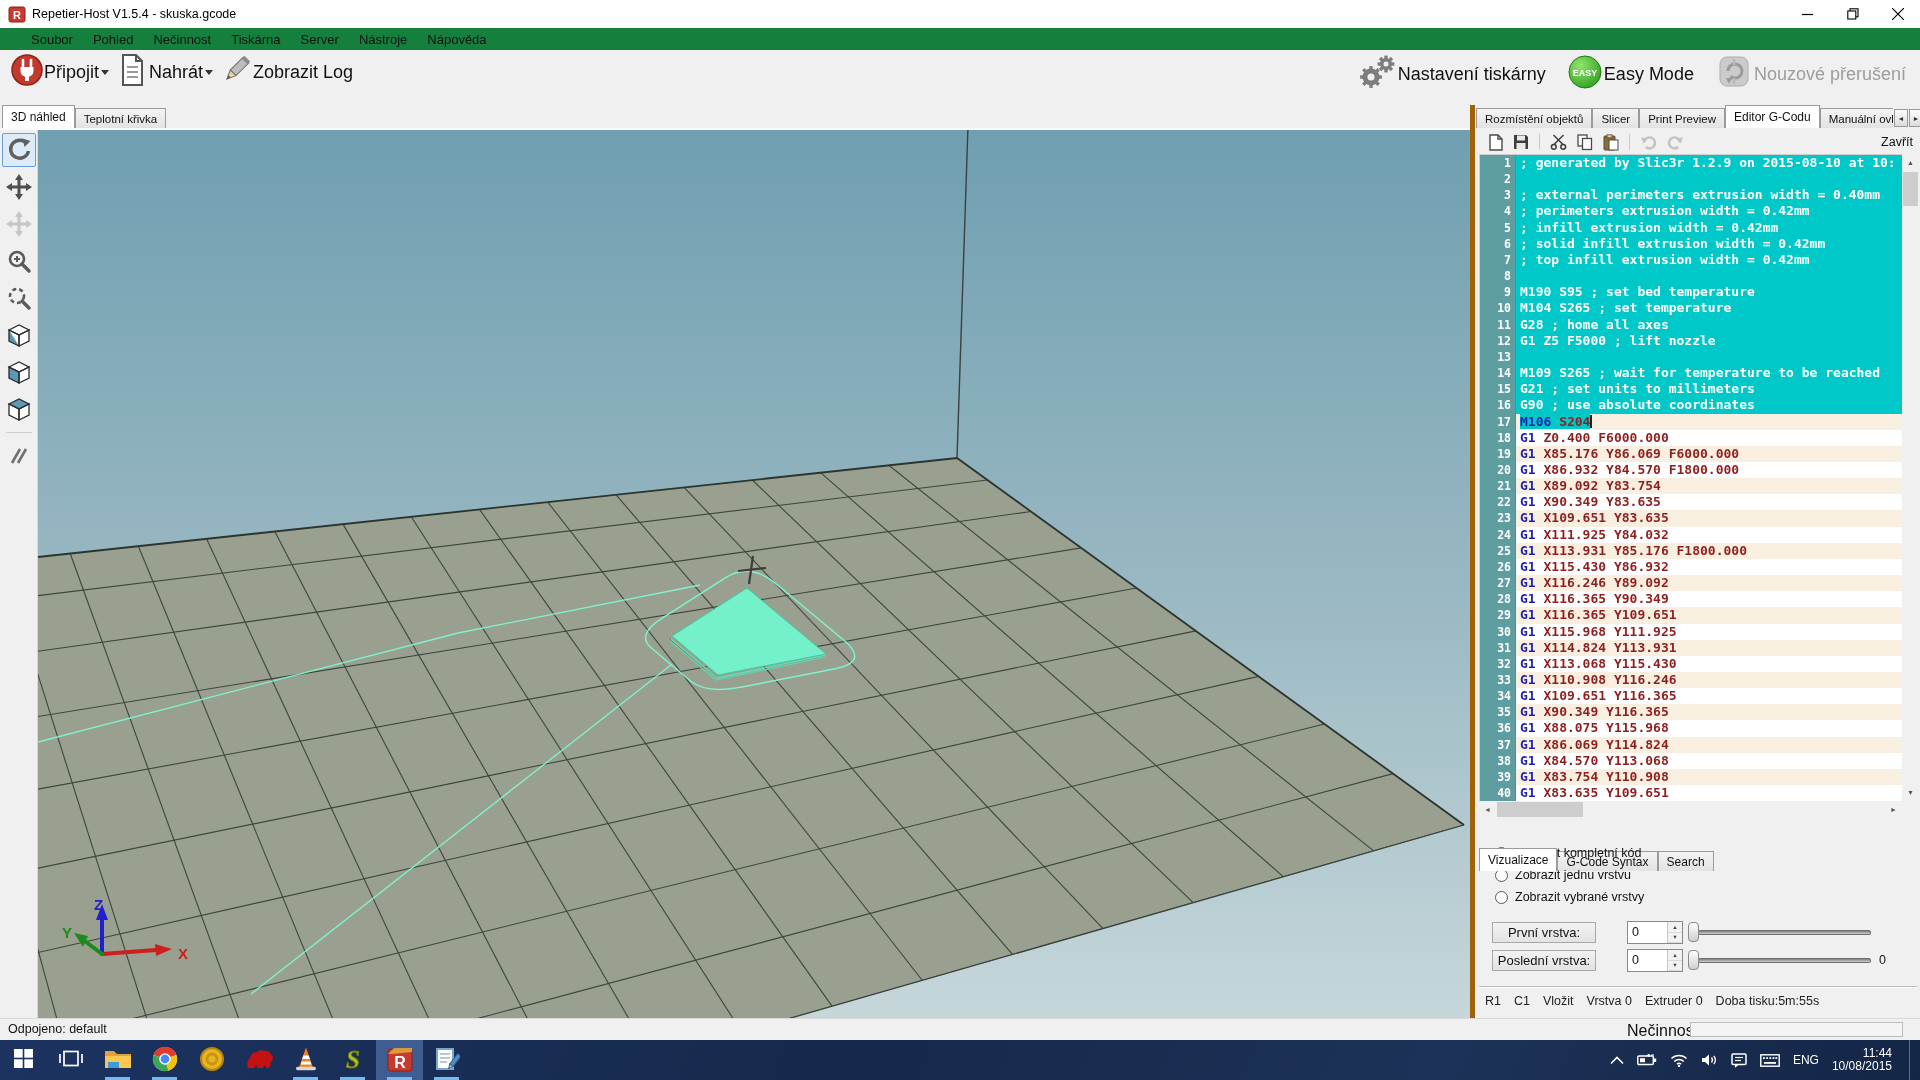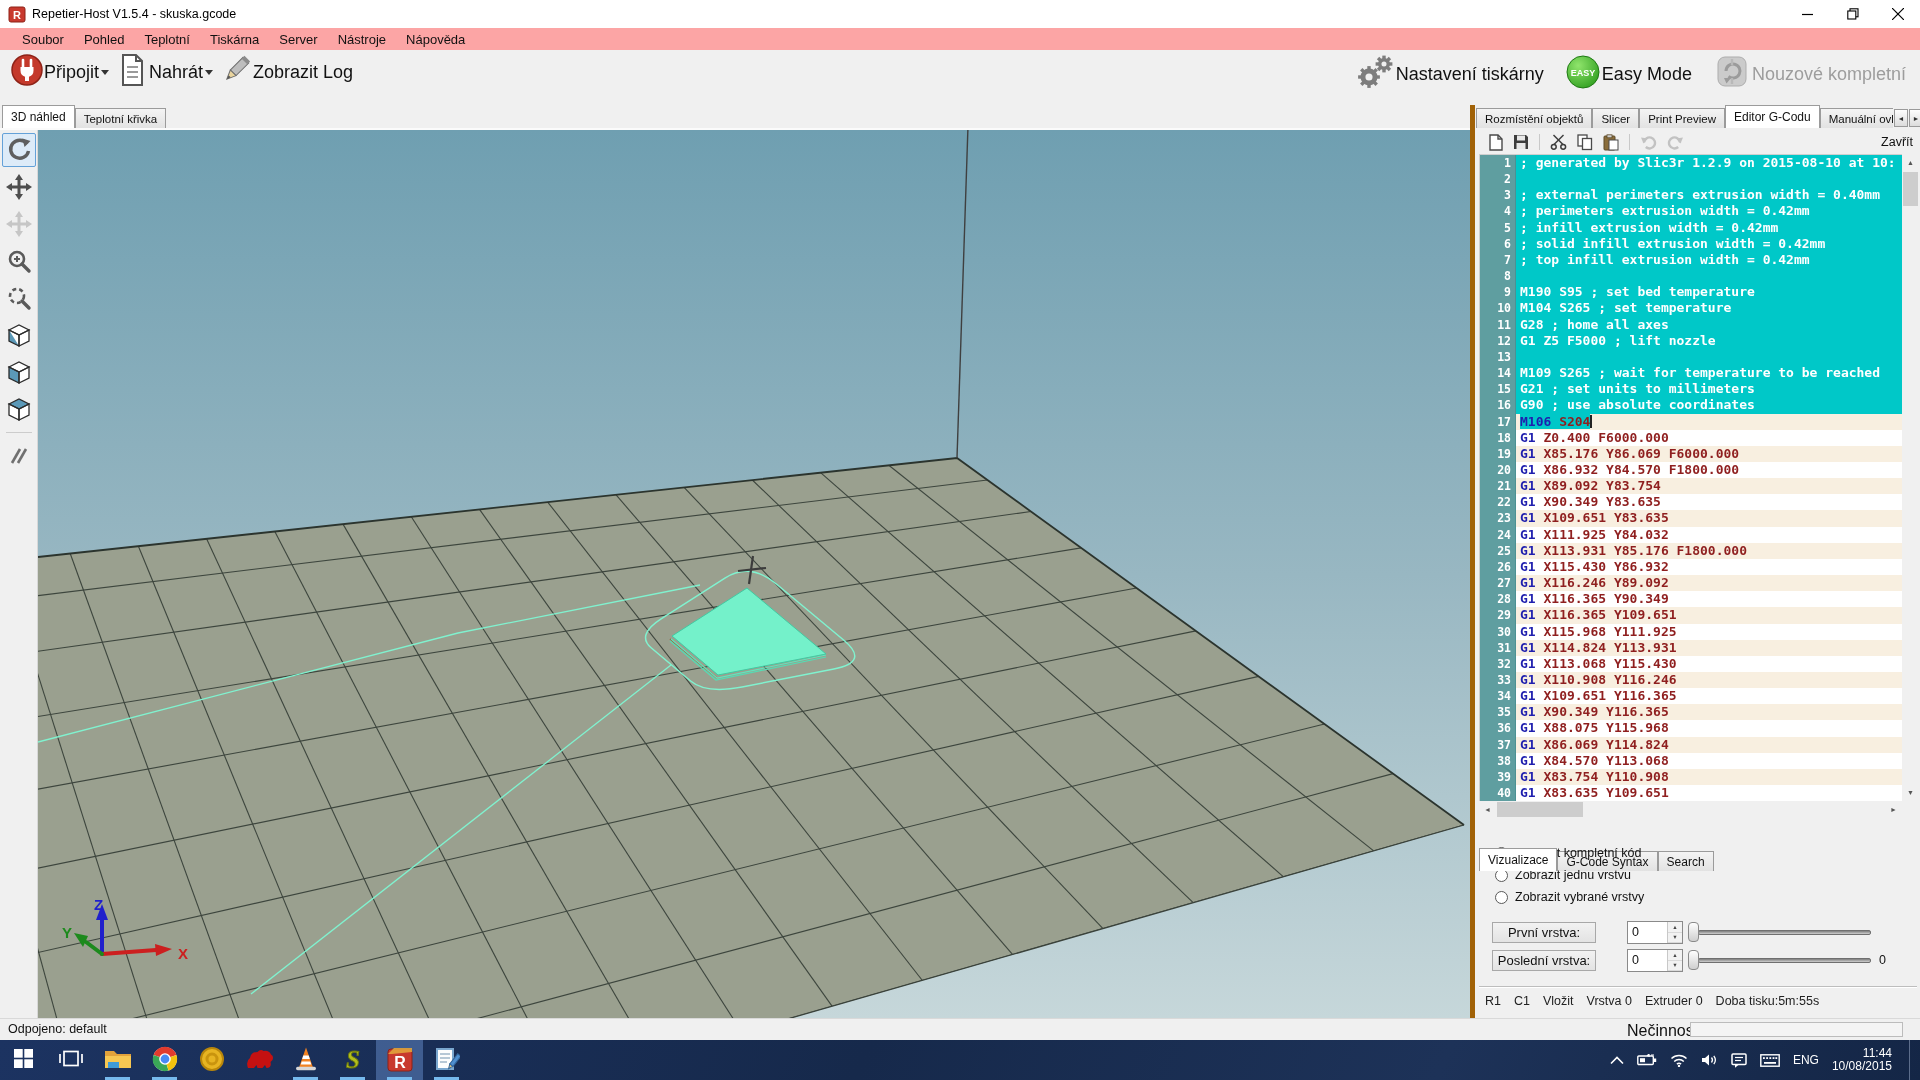"Soubor" #menubar { background: #fca5a5 -> #15803d; padding-left: 12px -> 21px }
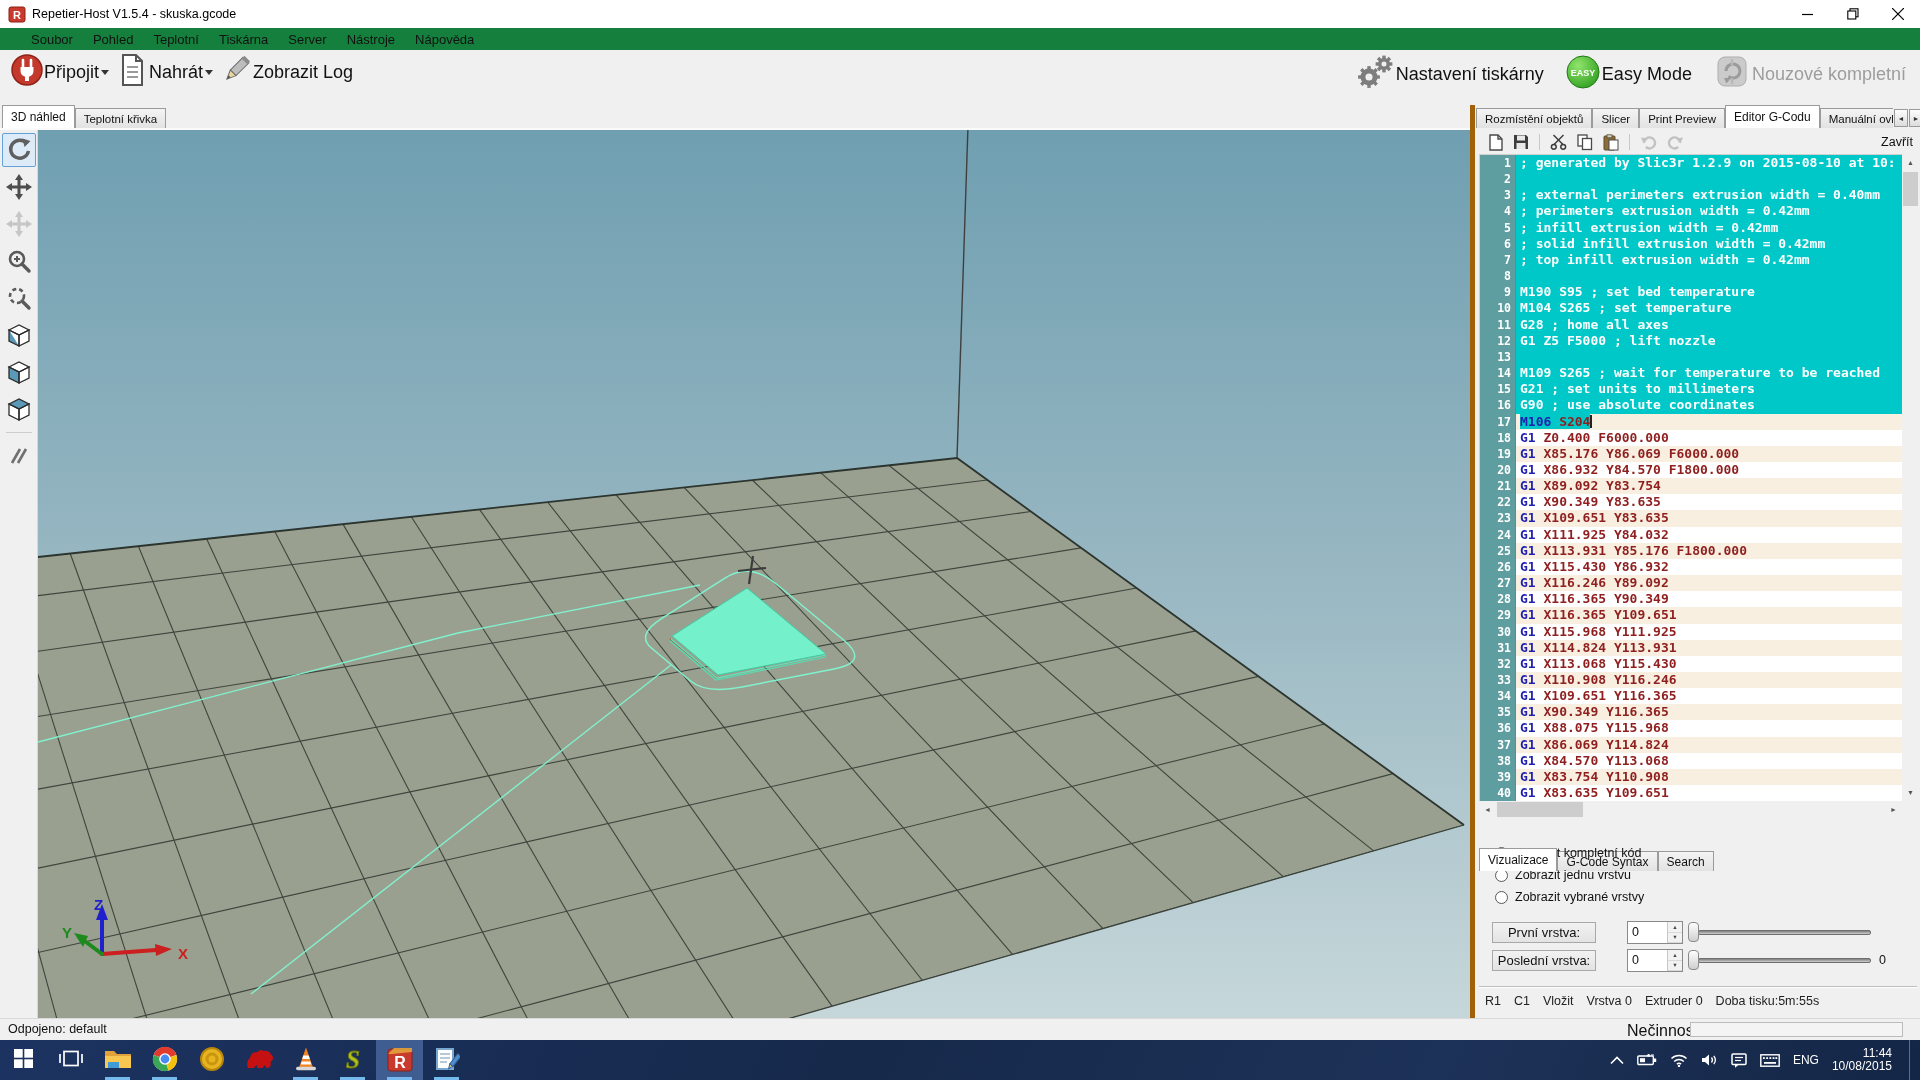"Teplotní" div.menuitem { text: Teplotní -> Nečinnost }
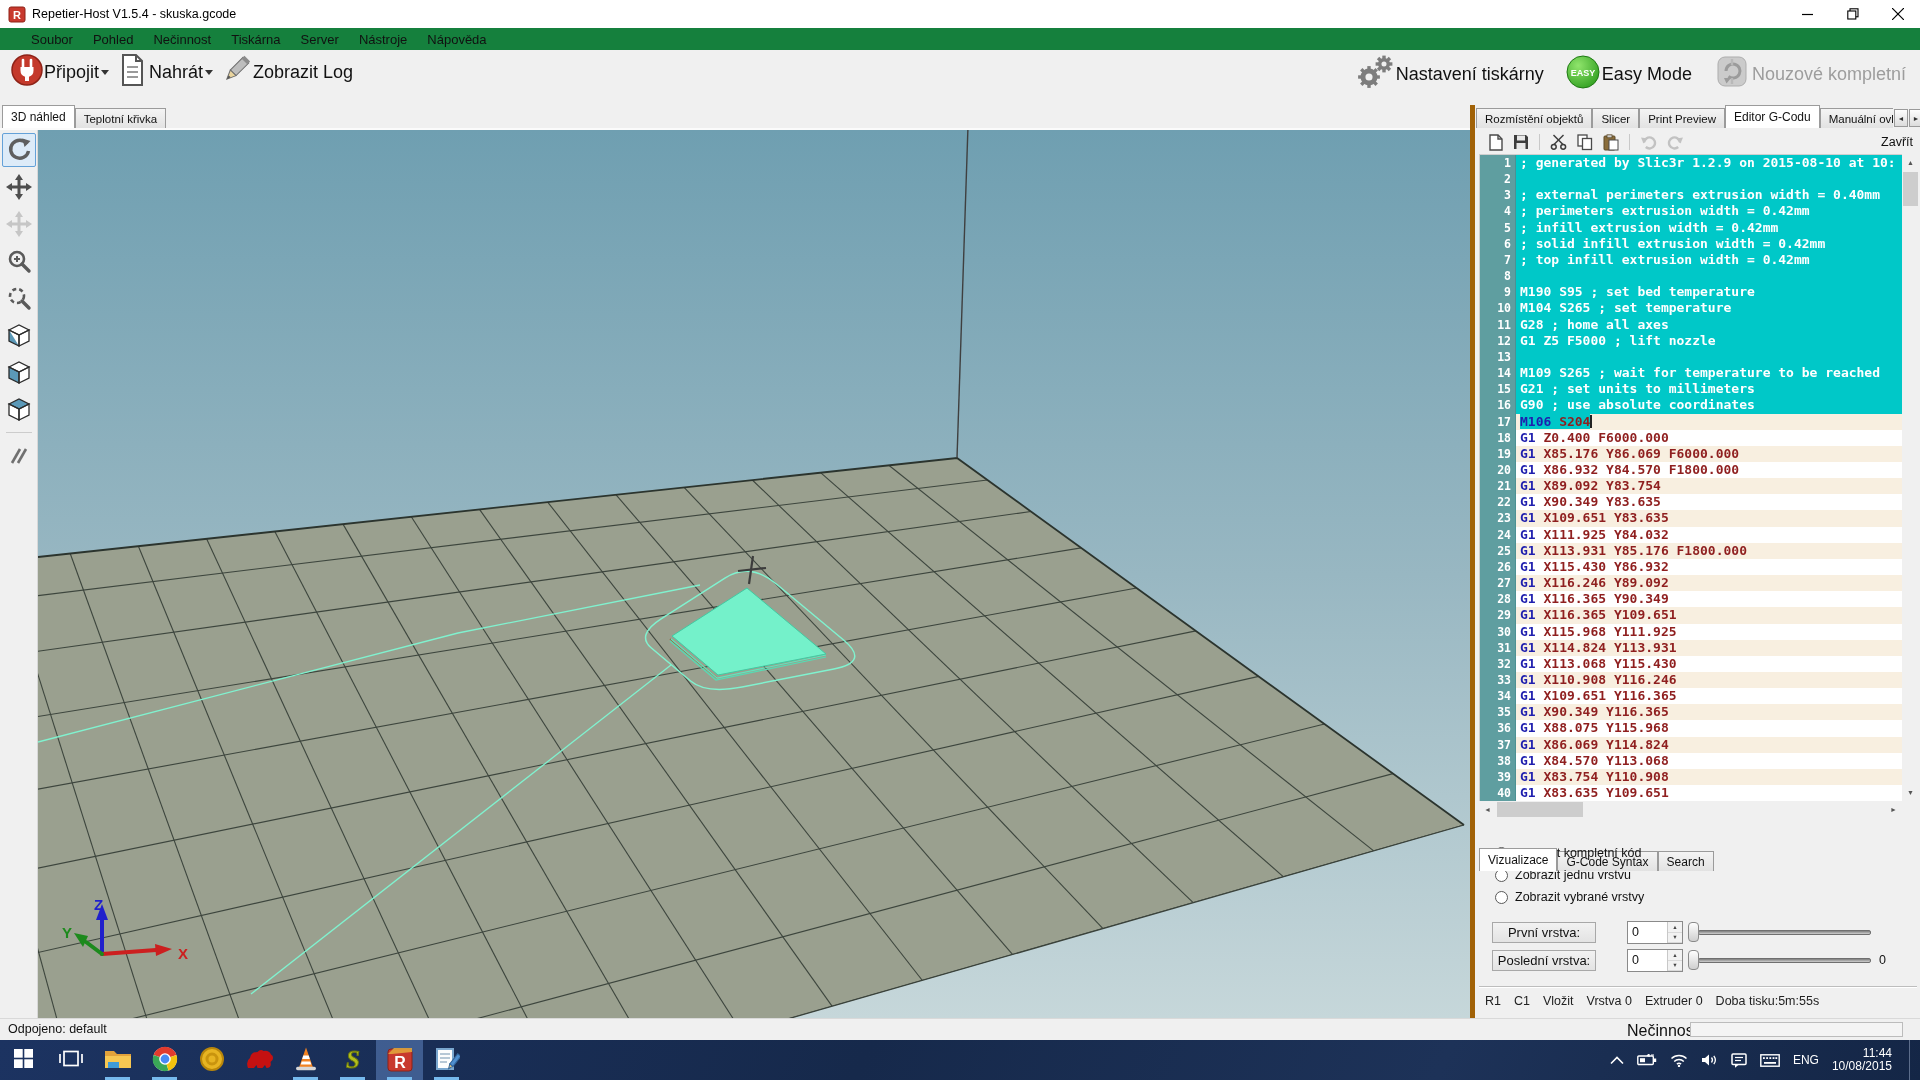"Nouzové kompletní" span.lab { text: kompletní -> přerušení }
